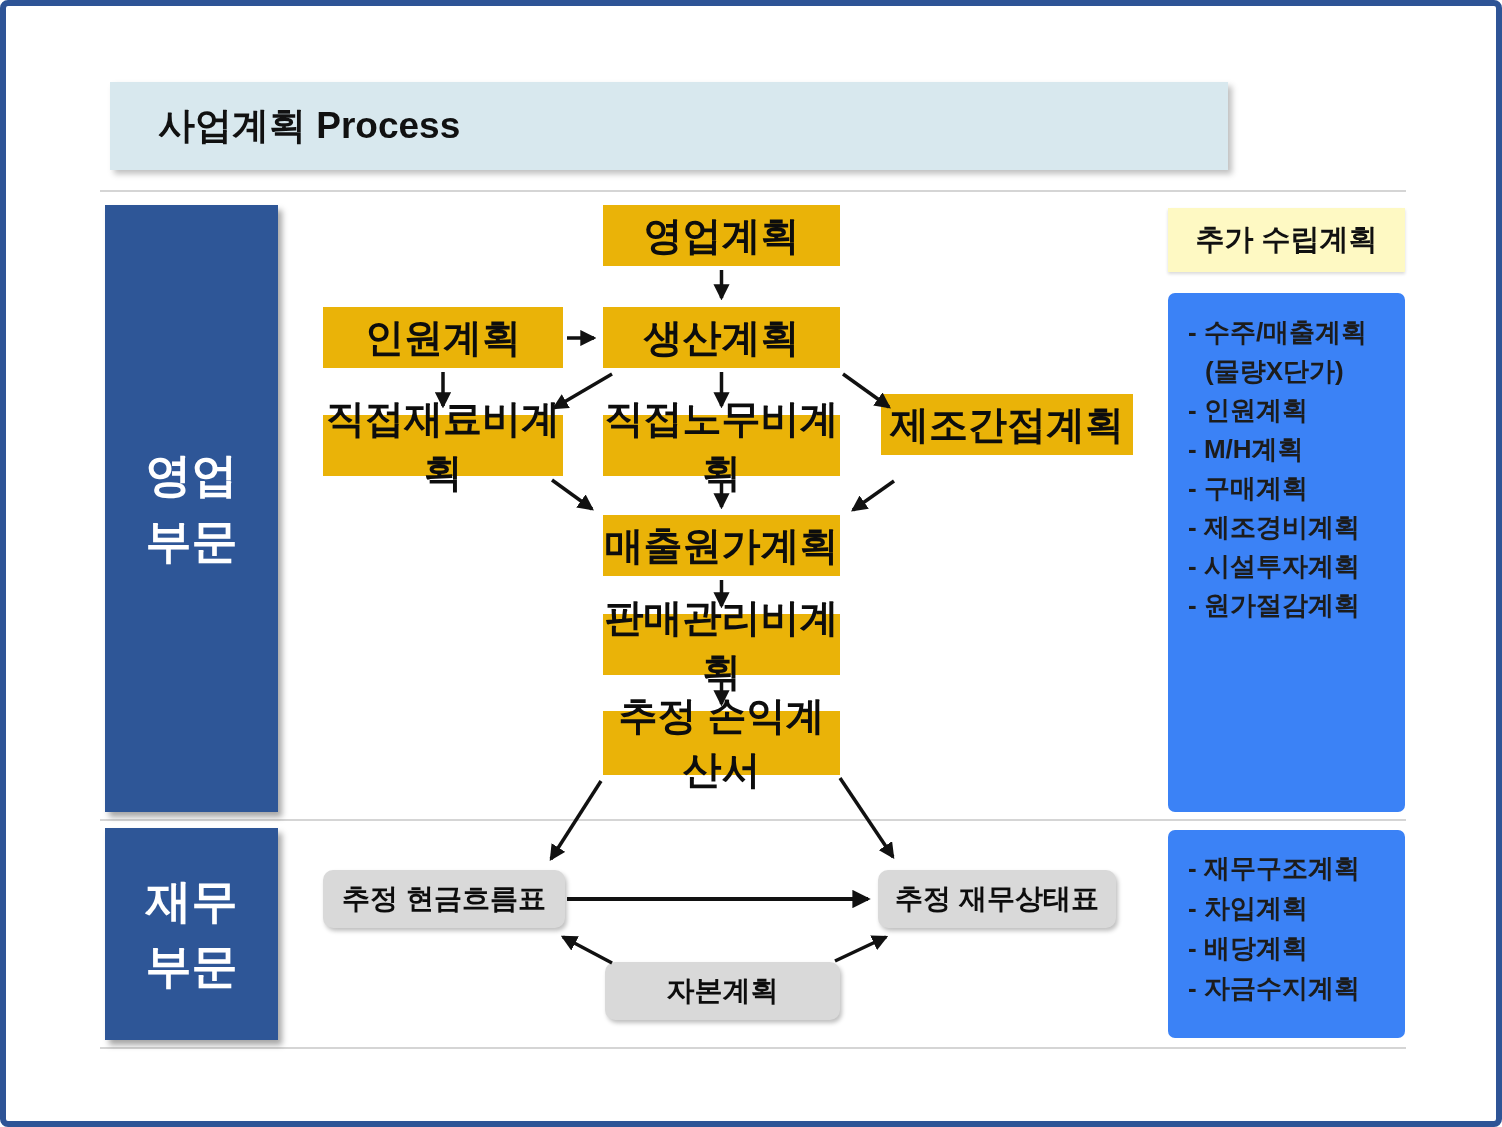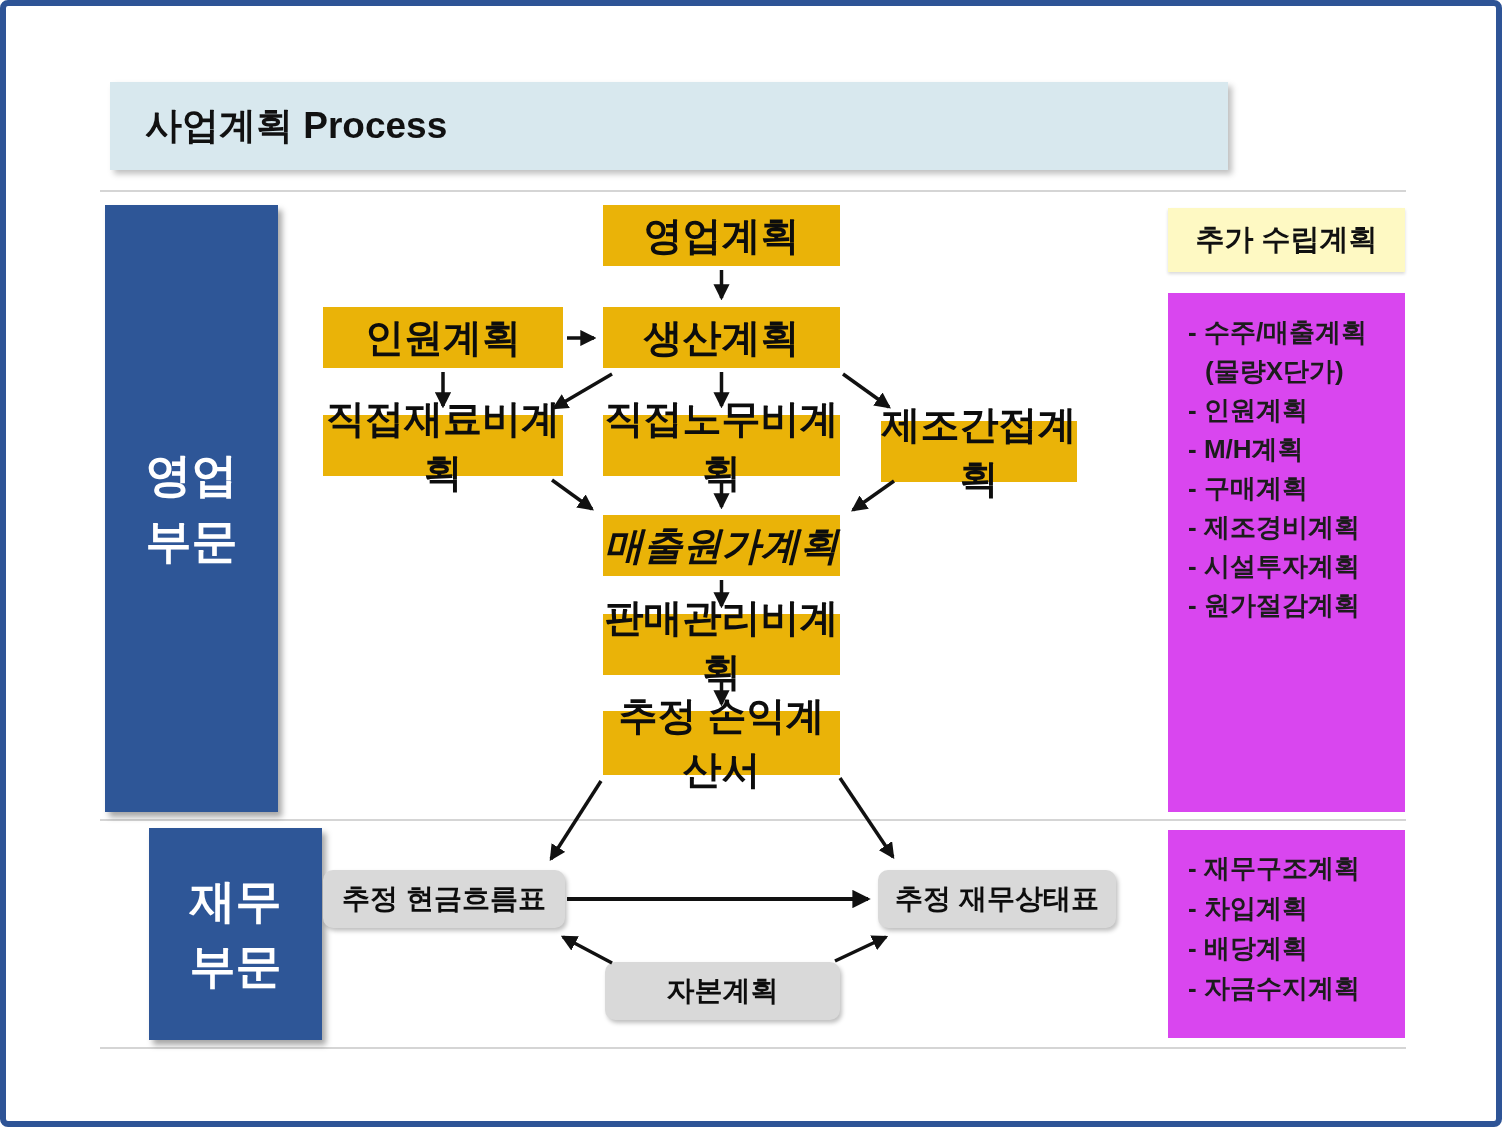"사업계획 Process" .title-bar { padding-left: 35px -> 48px }
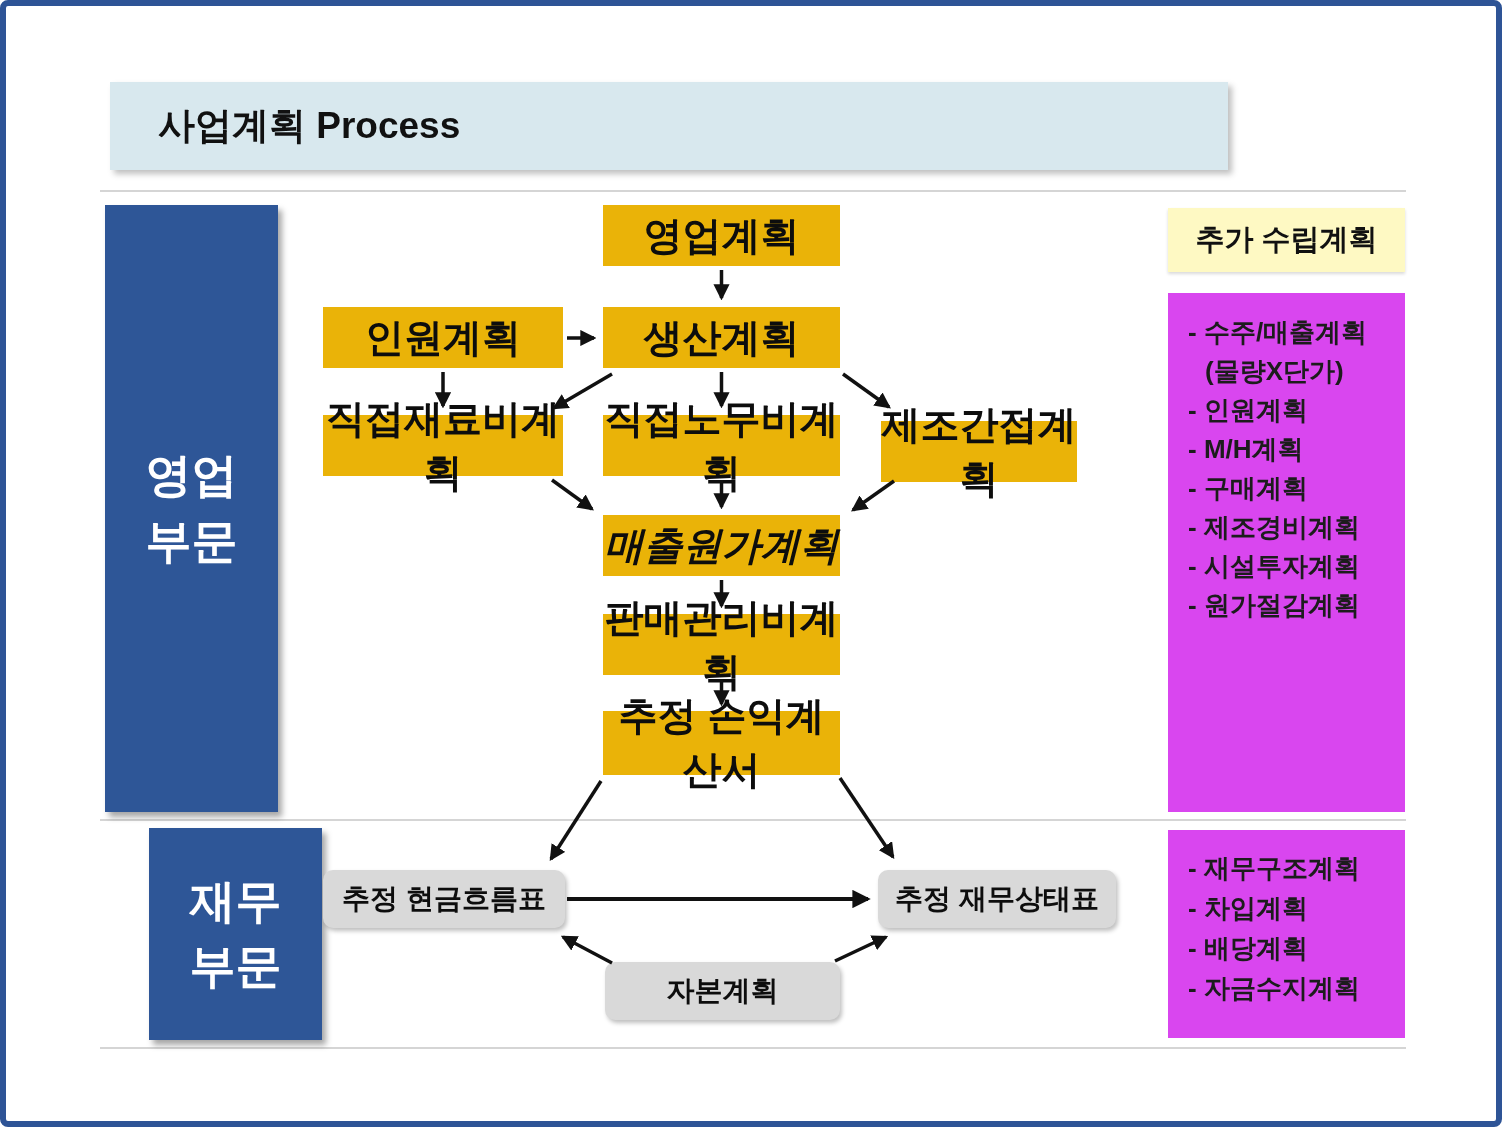"- 수주/매출계획" .panel { background: #d946ef -> #3b82f6; border-radius: none -> 7px }
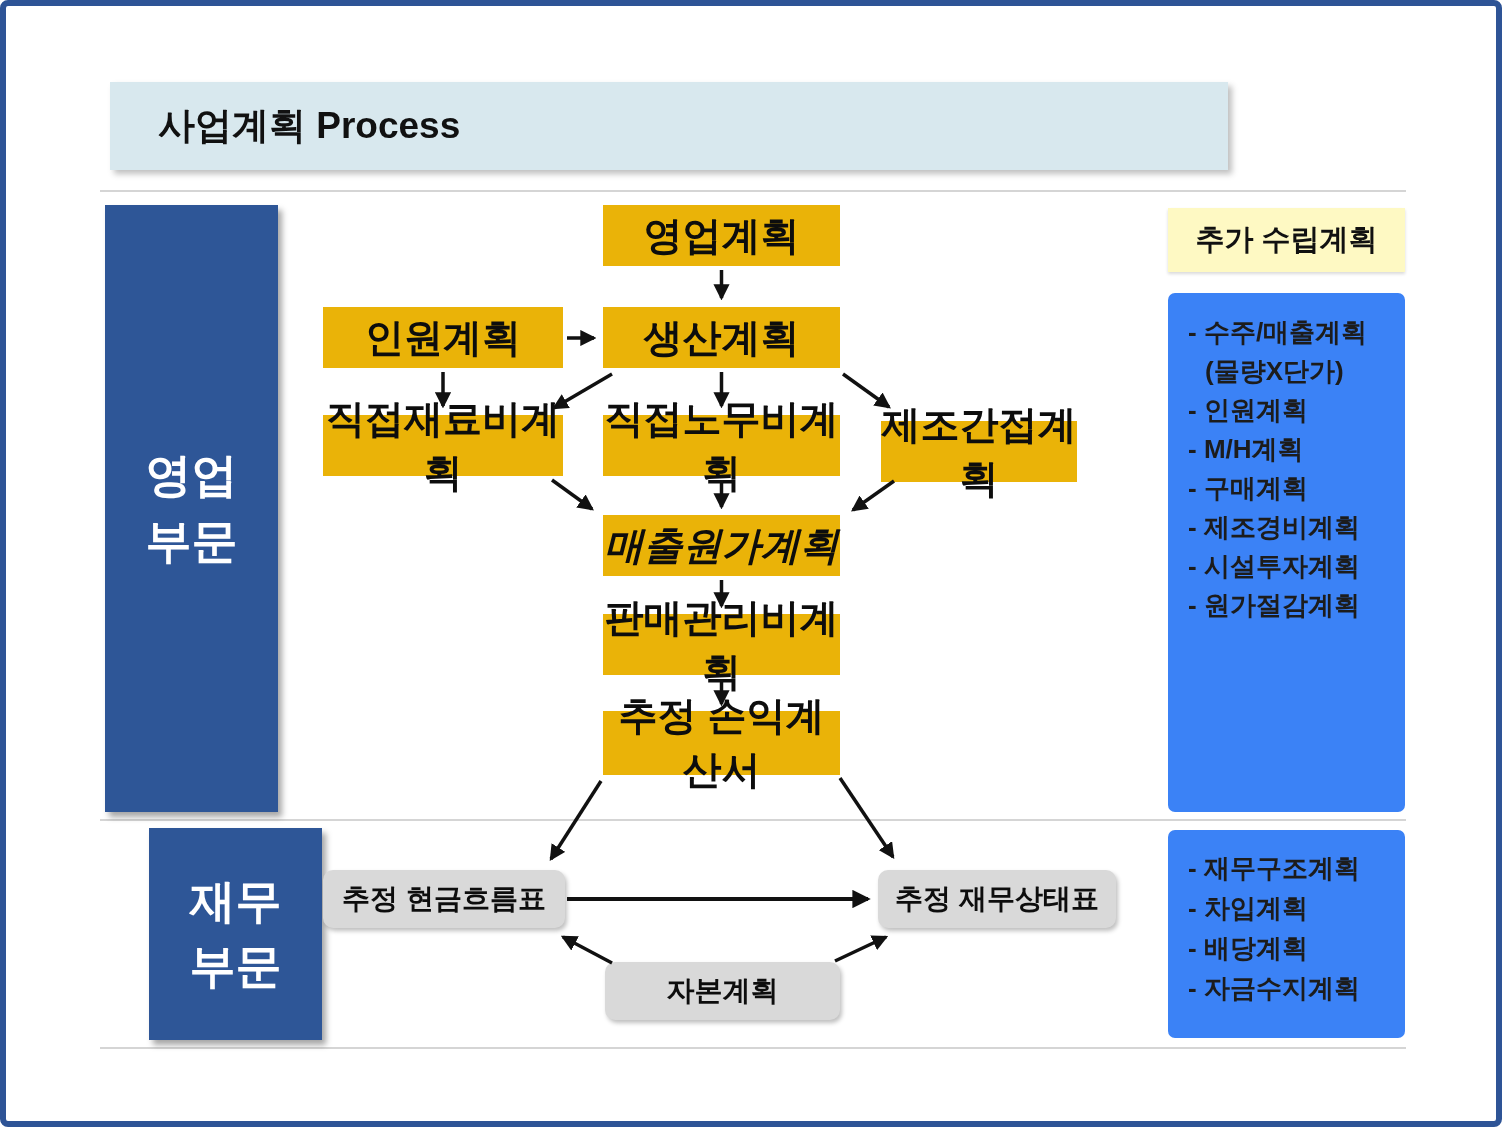"제조간접계획" div.node { top: 421px -> 394px; width: 196px -> 252px }
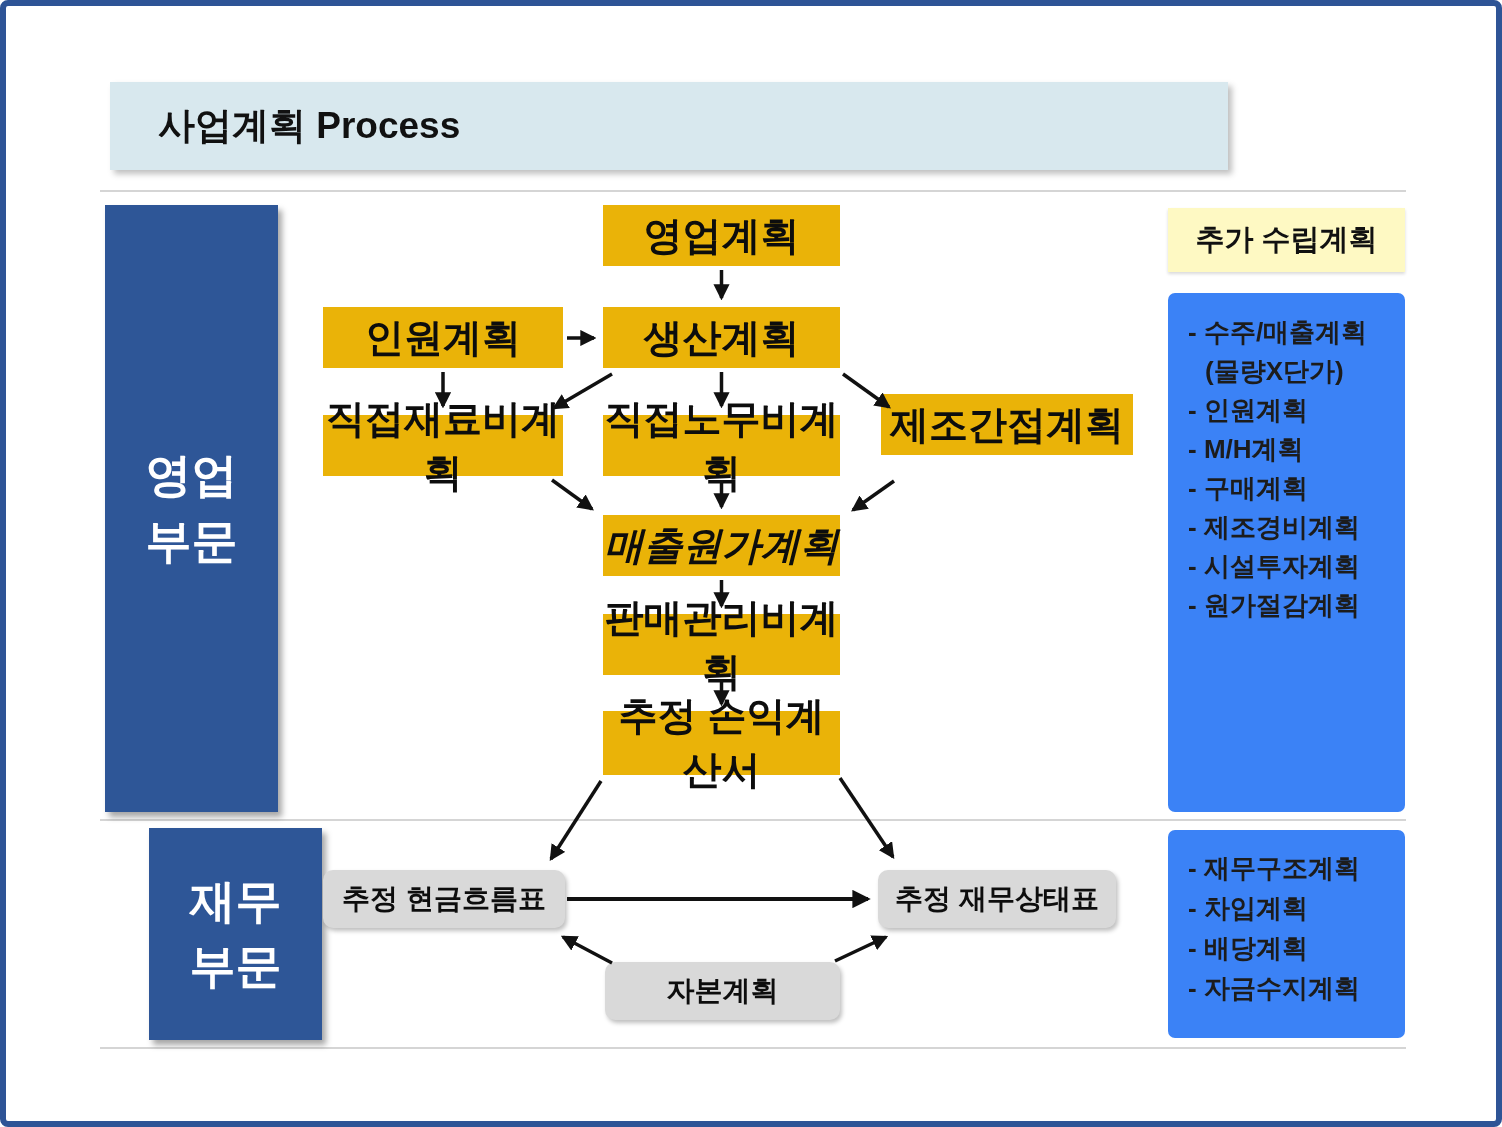"매출원가계획" div.node { font-style: italic -> none }
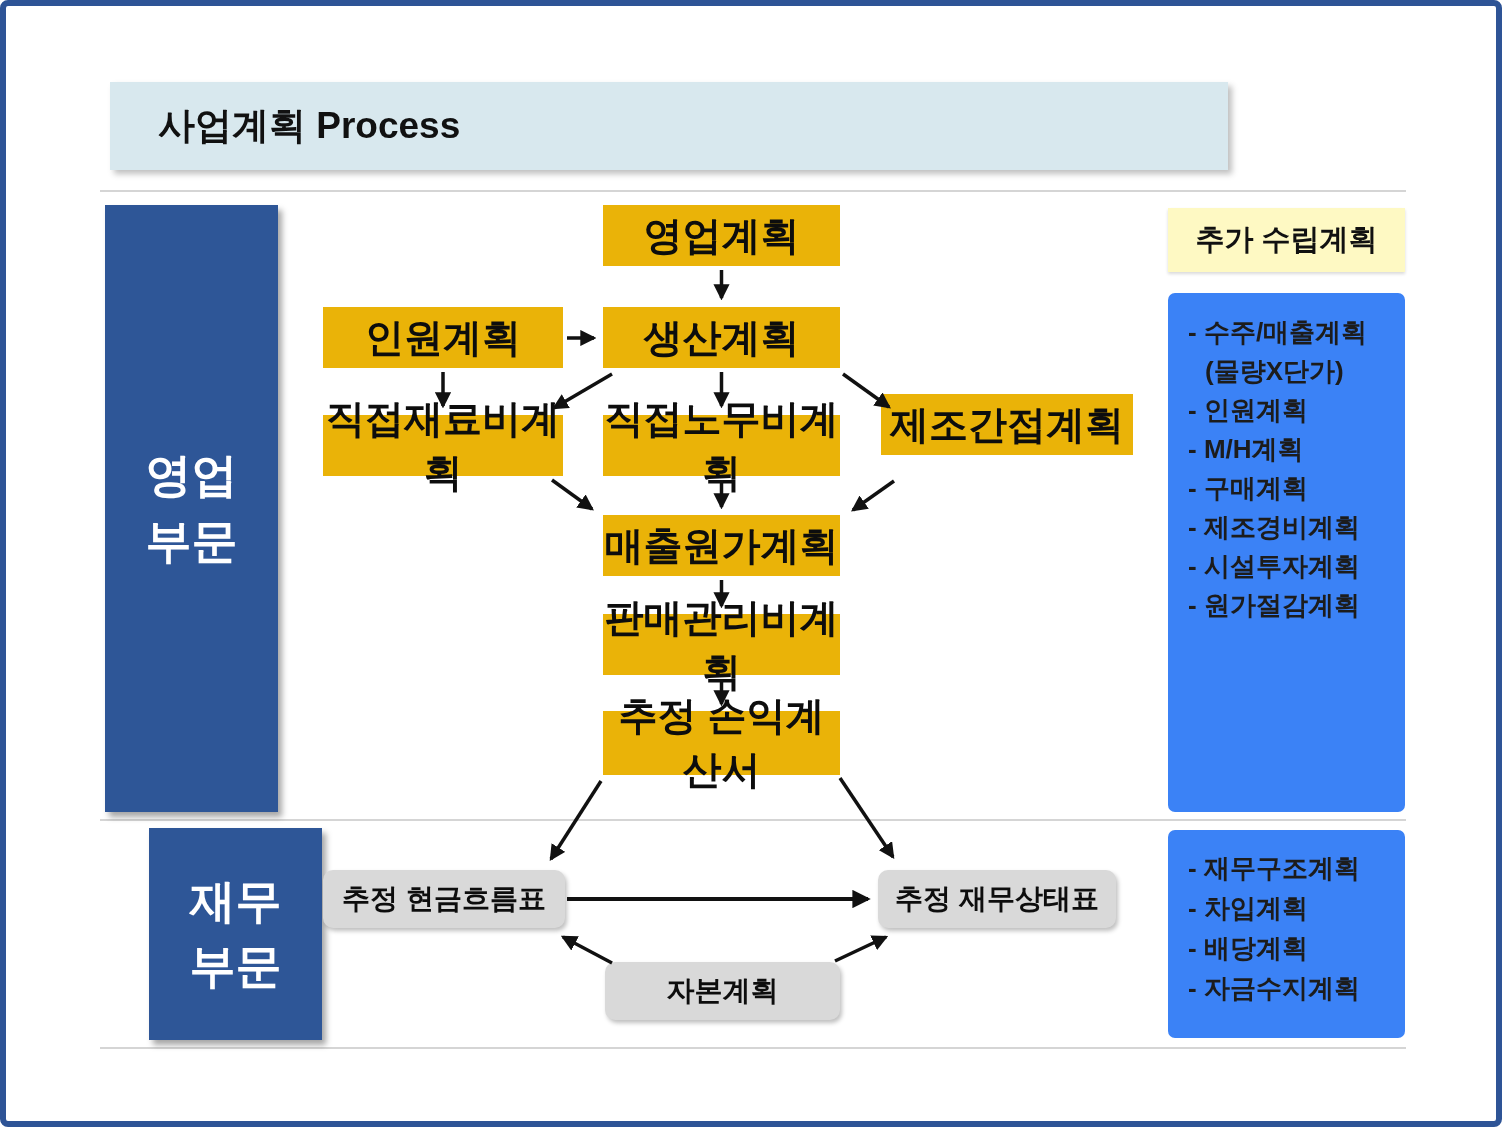"재무" div.division { margin-left: 44px -> none }
